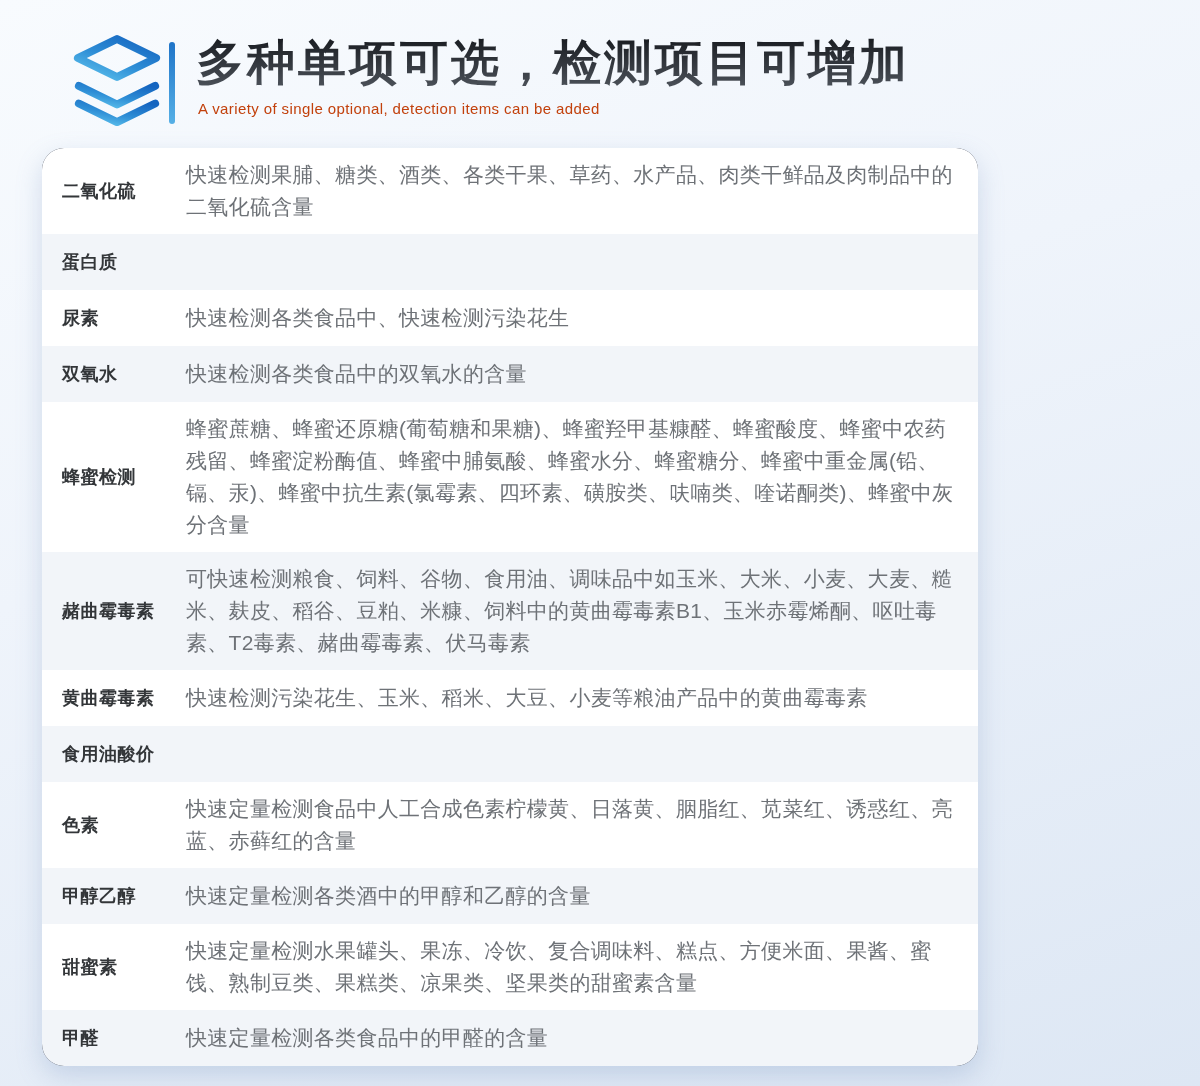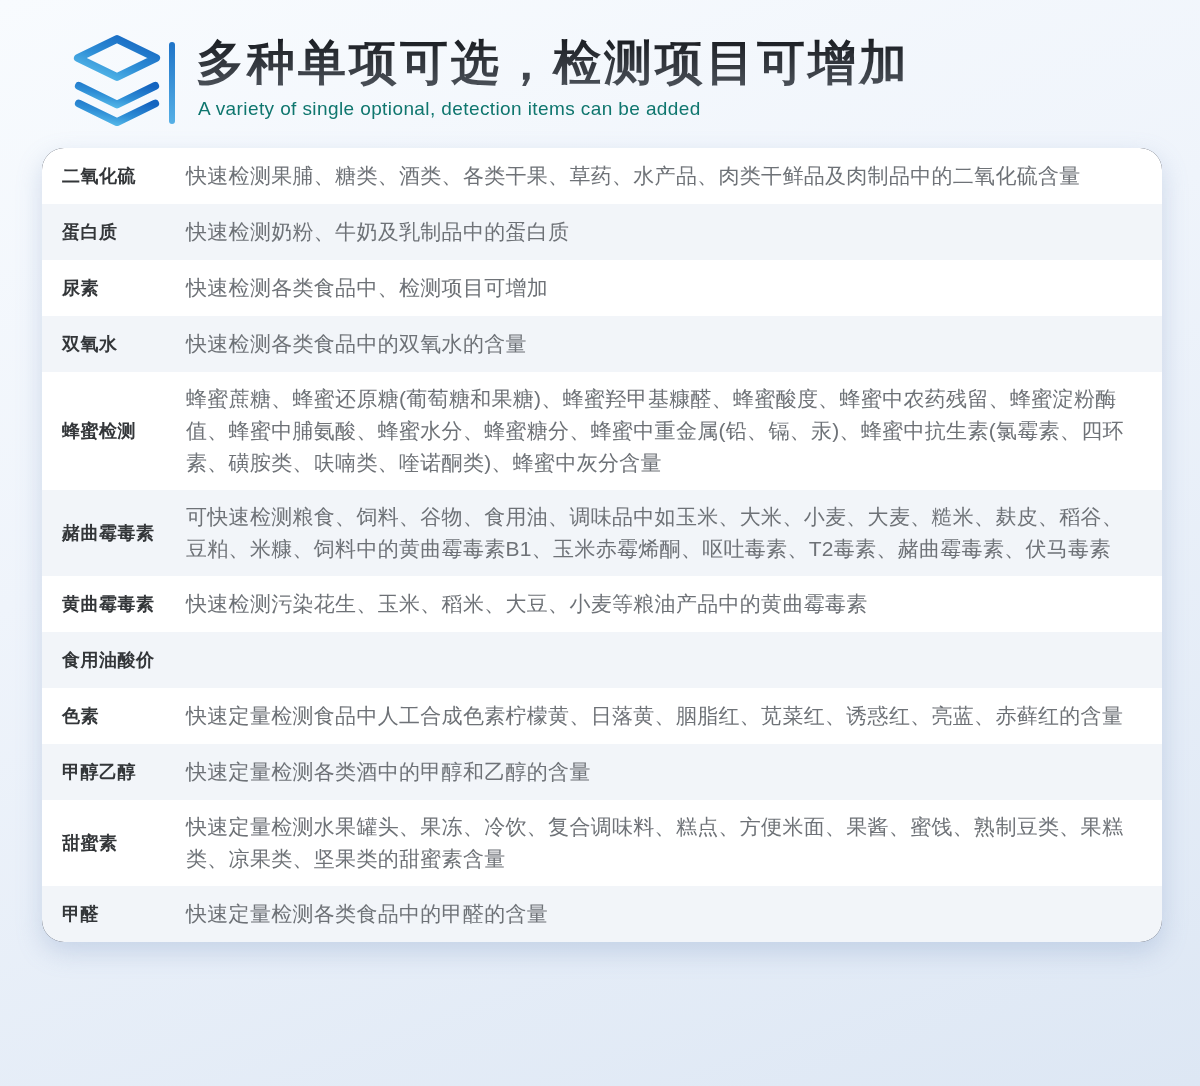"A variety of single optional," .sub-title { color: #0f766e -> #c2410c; font-size: 19px -> 15px }
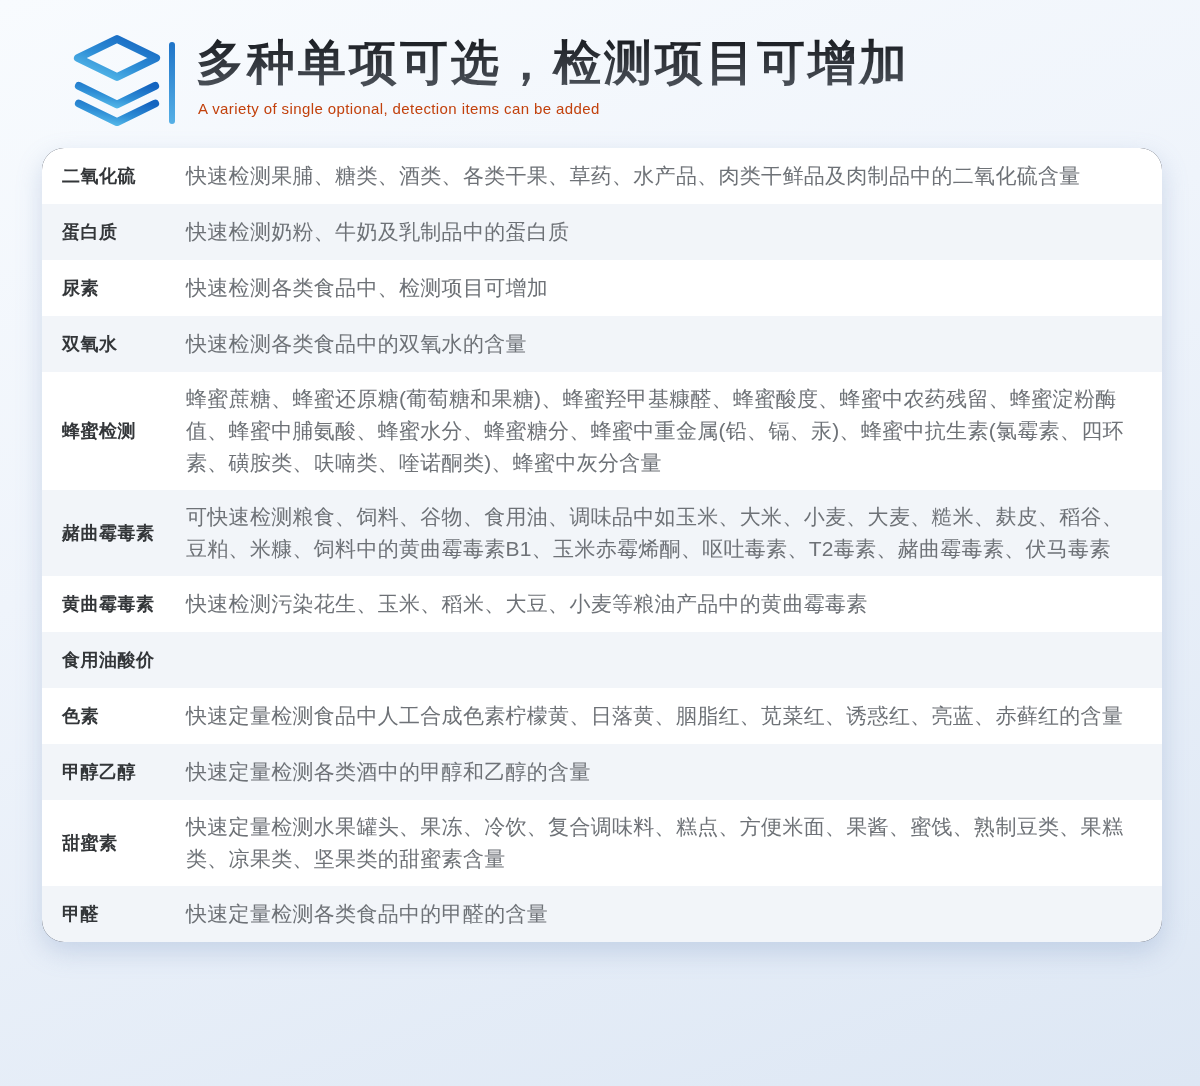"二氧化硫" .card { width: 1120px -> 936px }
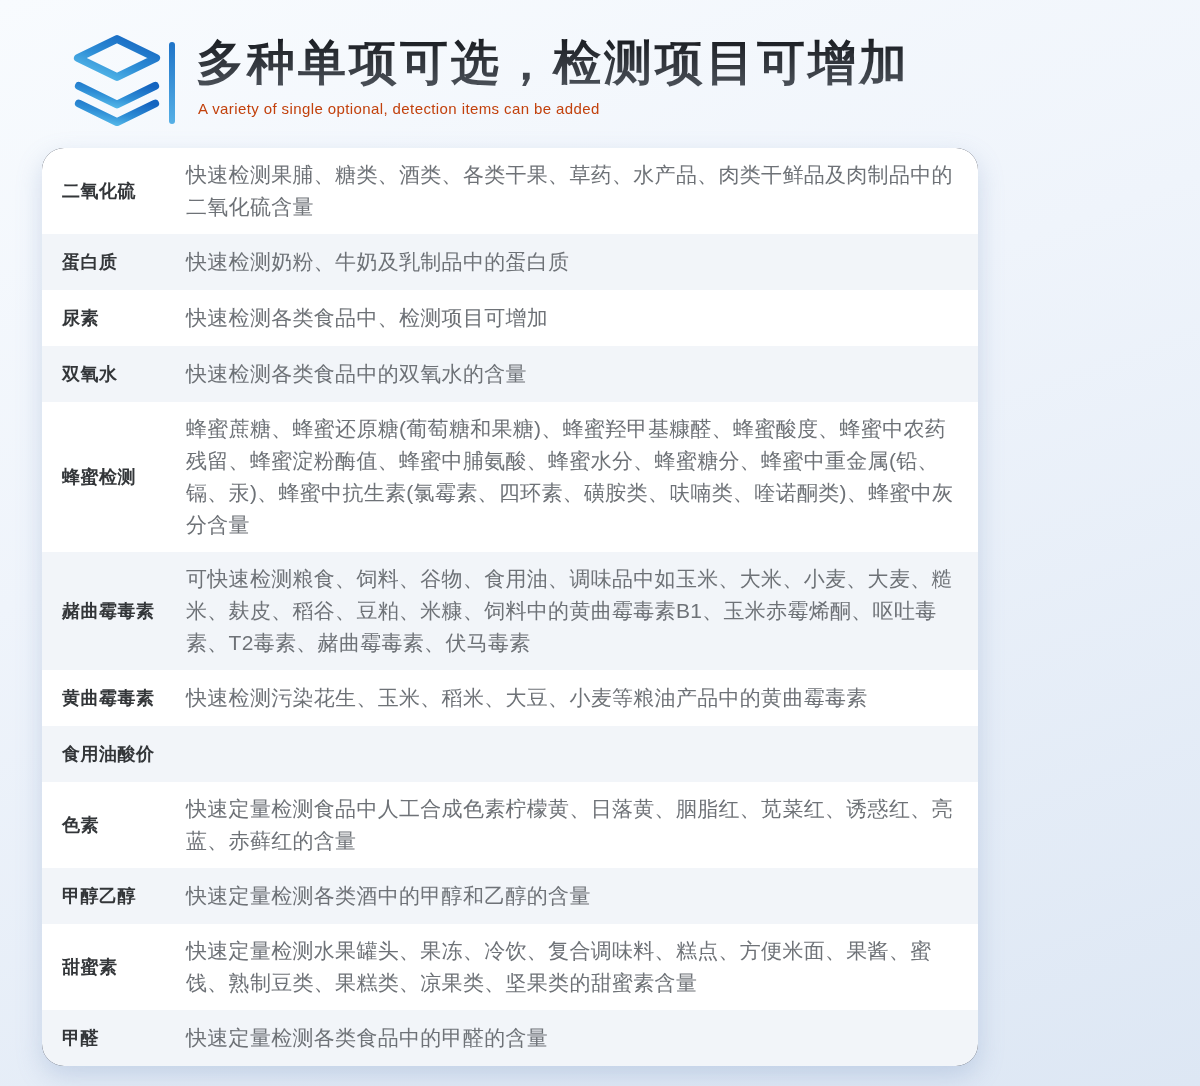"快速检测奶粉、牛奶及乳制品中的蛋白质" div.row-desc { html: <div>快速检测奶粉、牛奶及乳制品中的蛋白质</div> -> none }
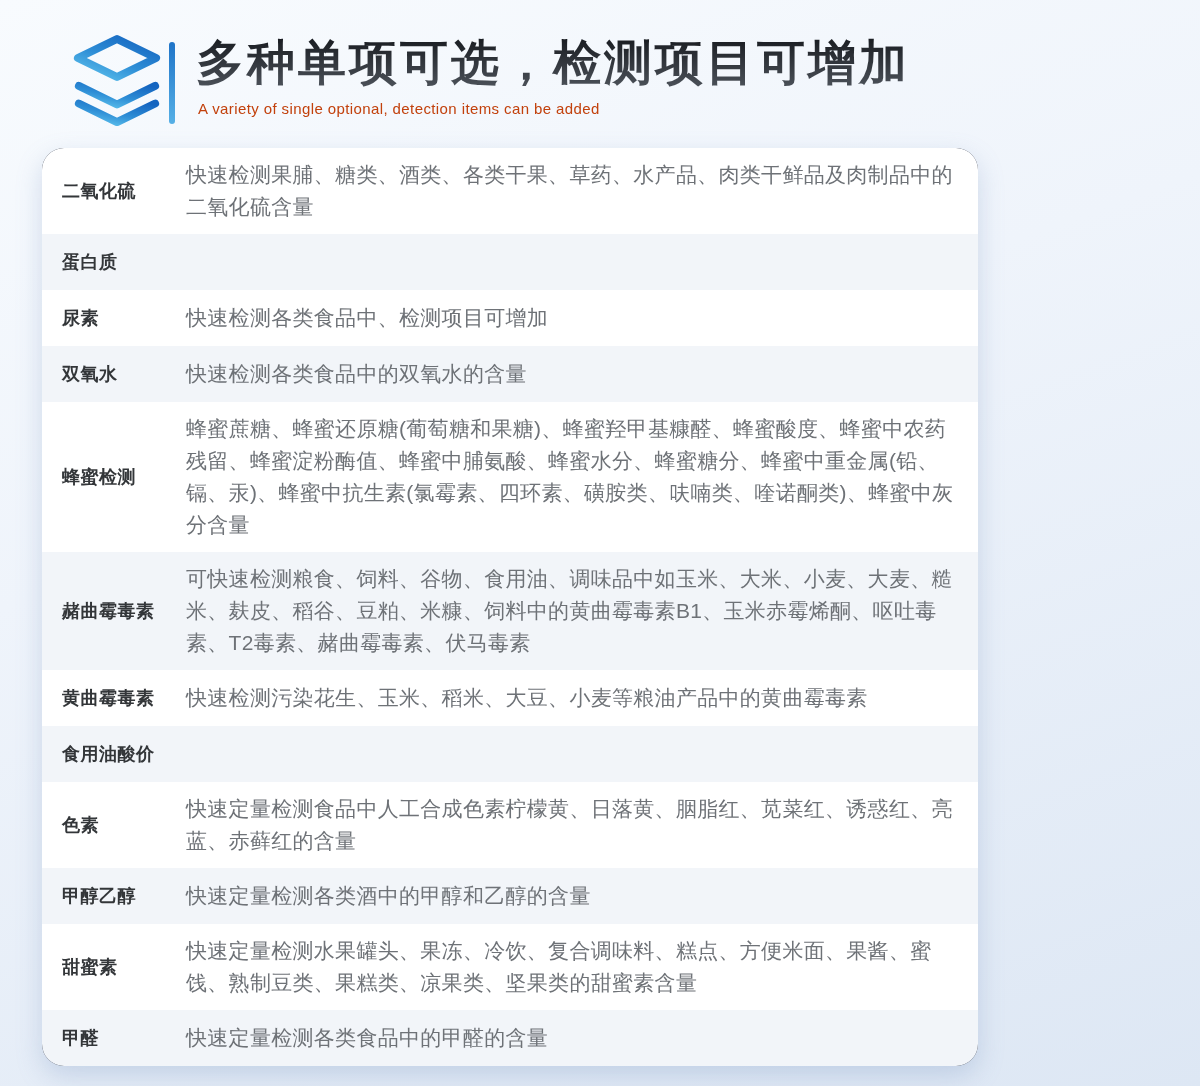"快速检测各类食品中、检测项目可增加" div.row-desc { text: 检测项目可增加 -> 快速检测污染花生 }
